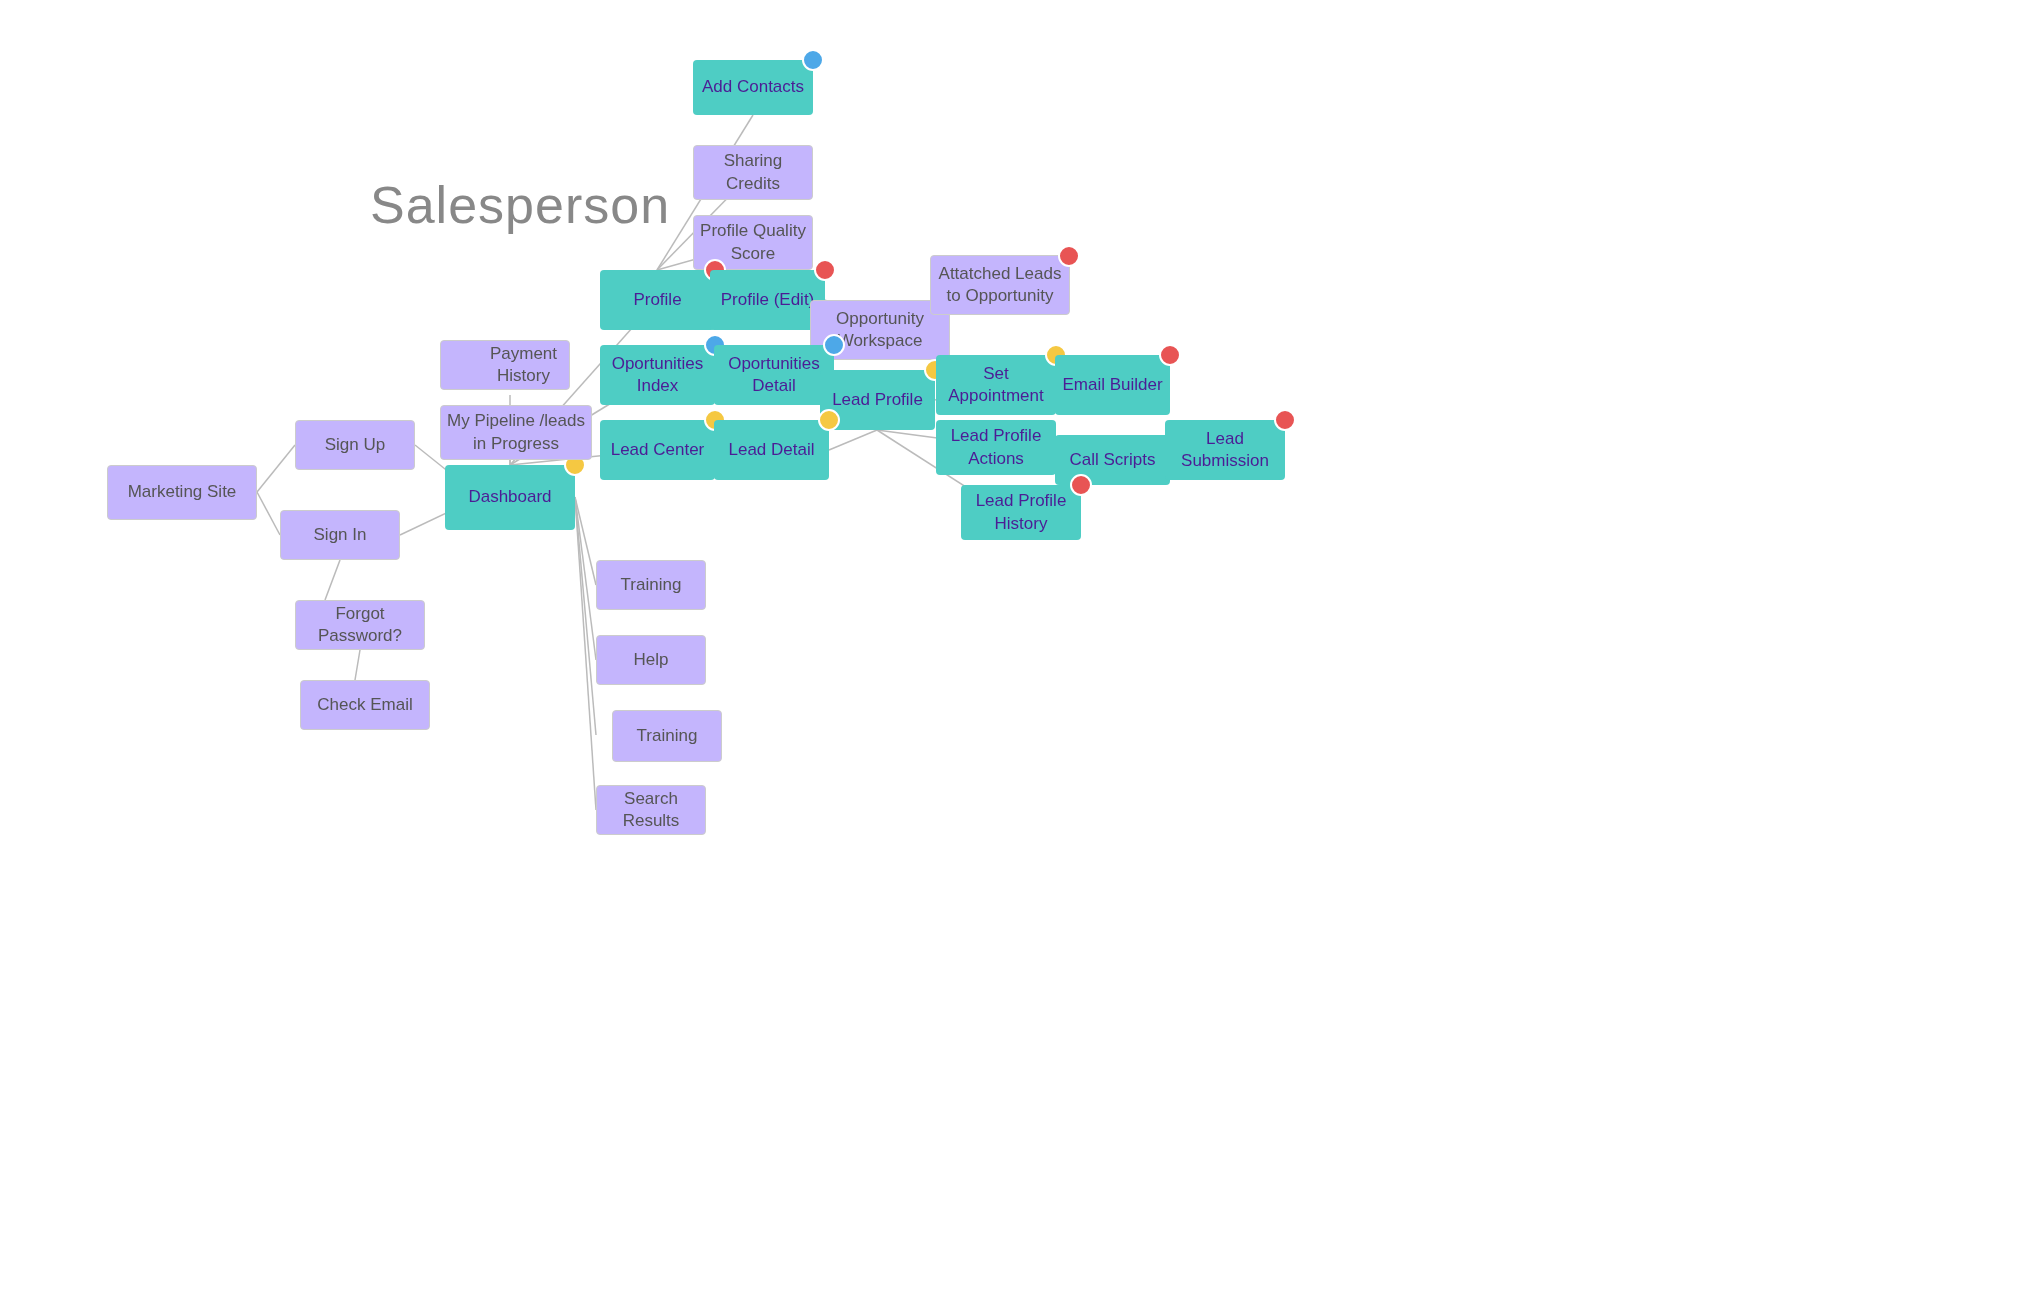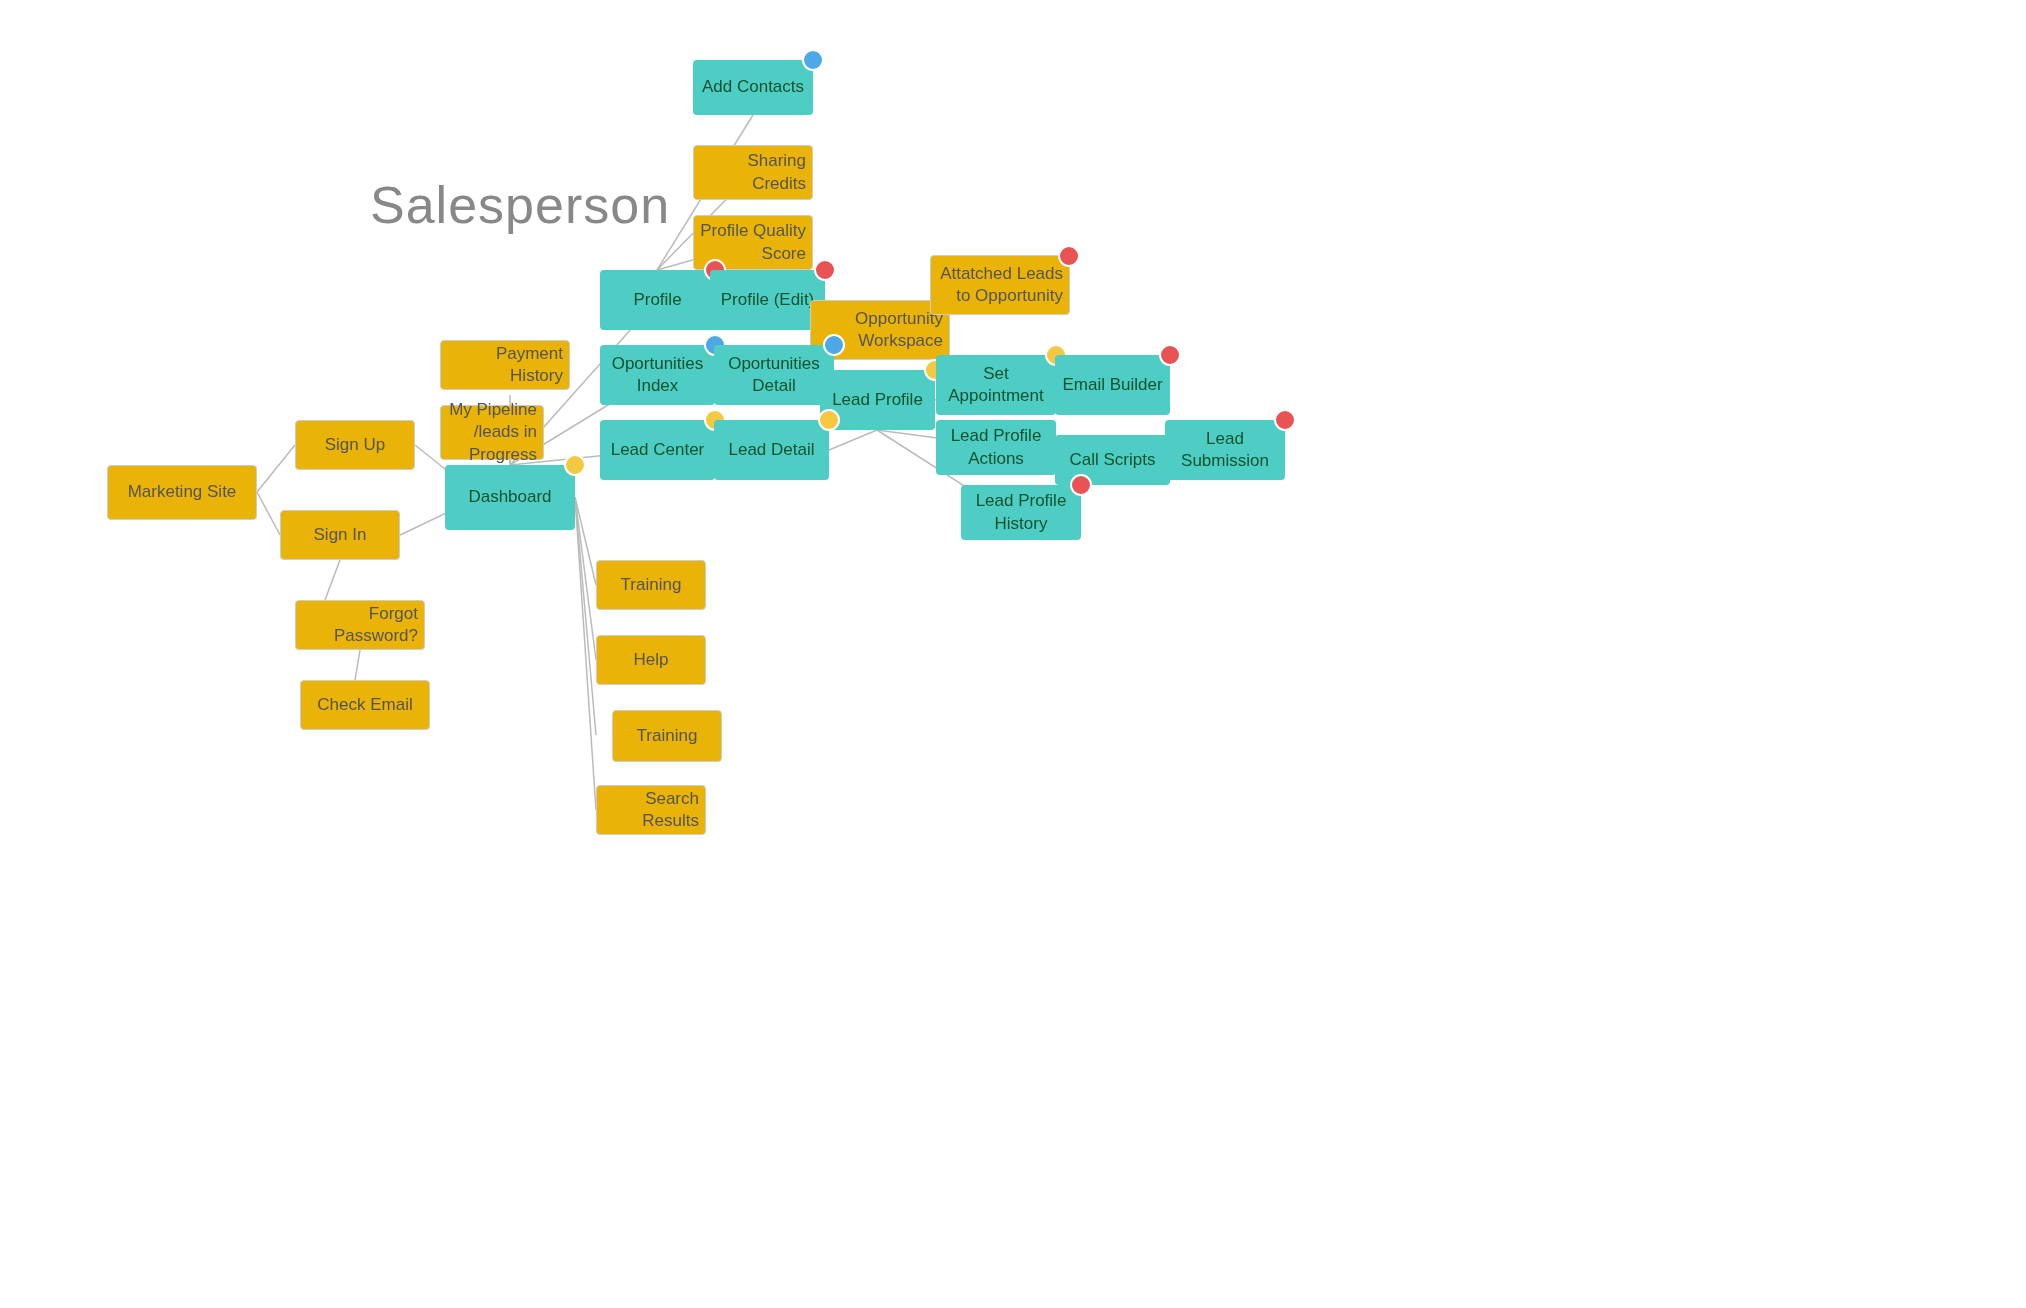"Add Contacts" .node-green { color: #14532d -> #4c1d95 }
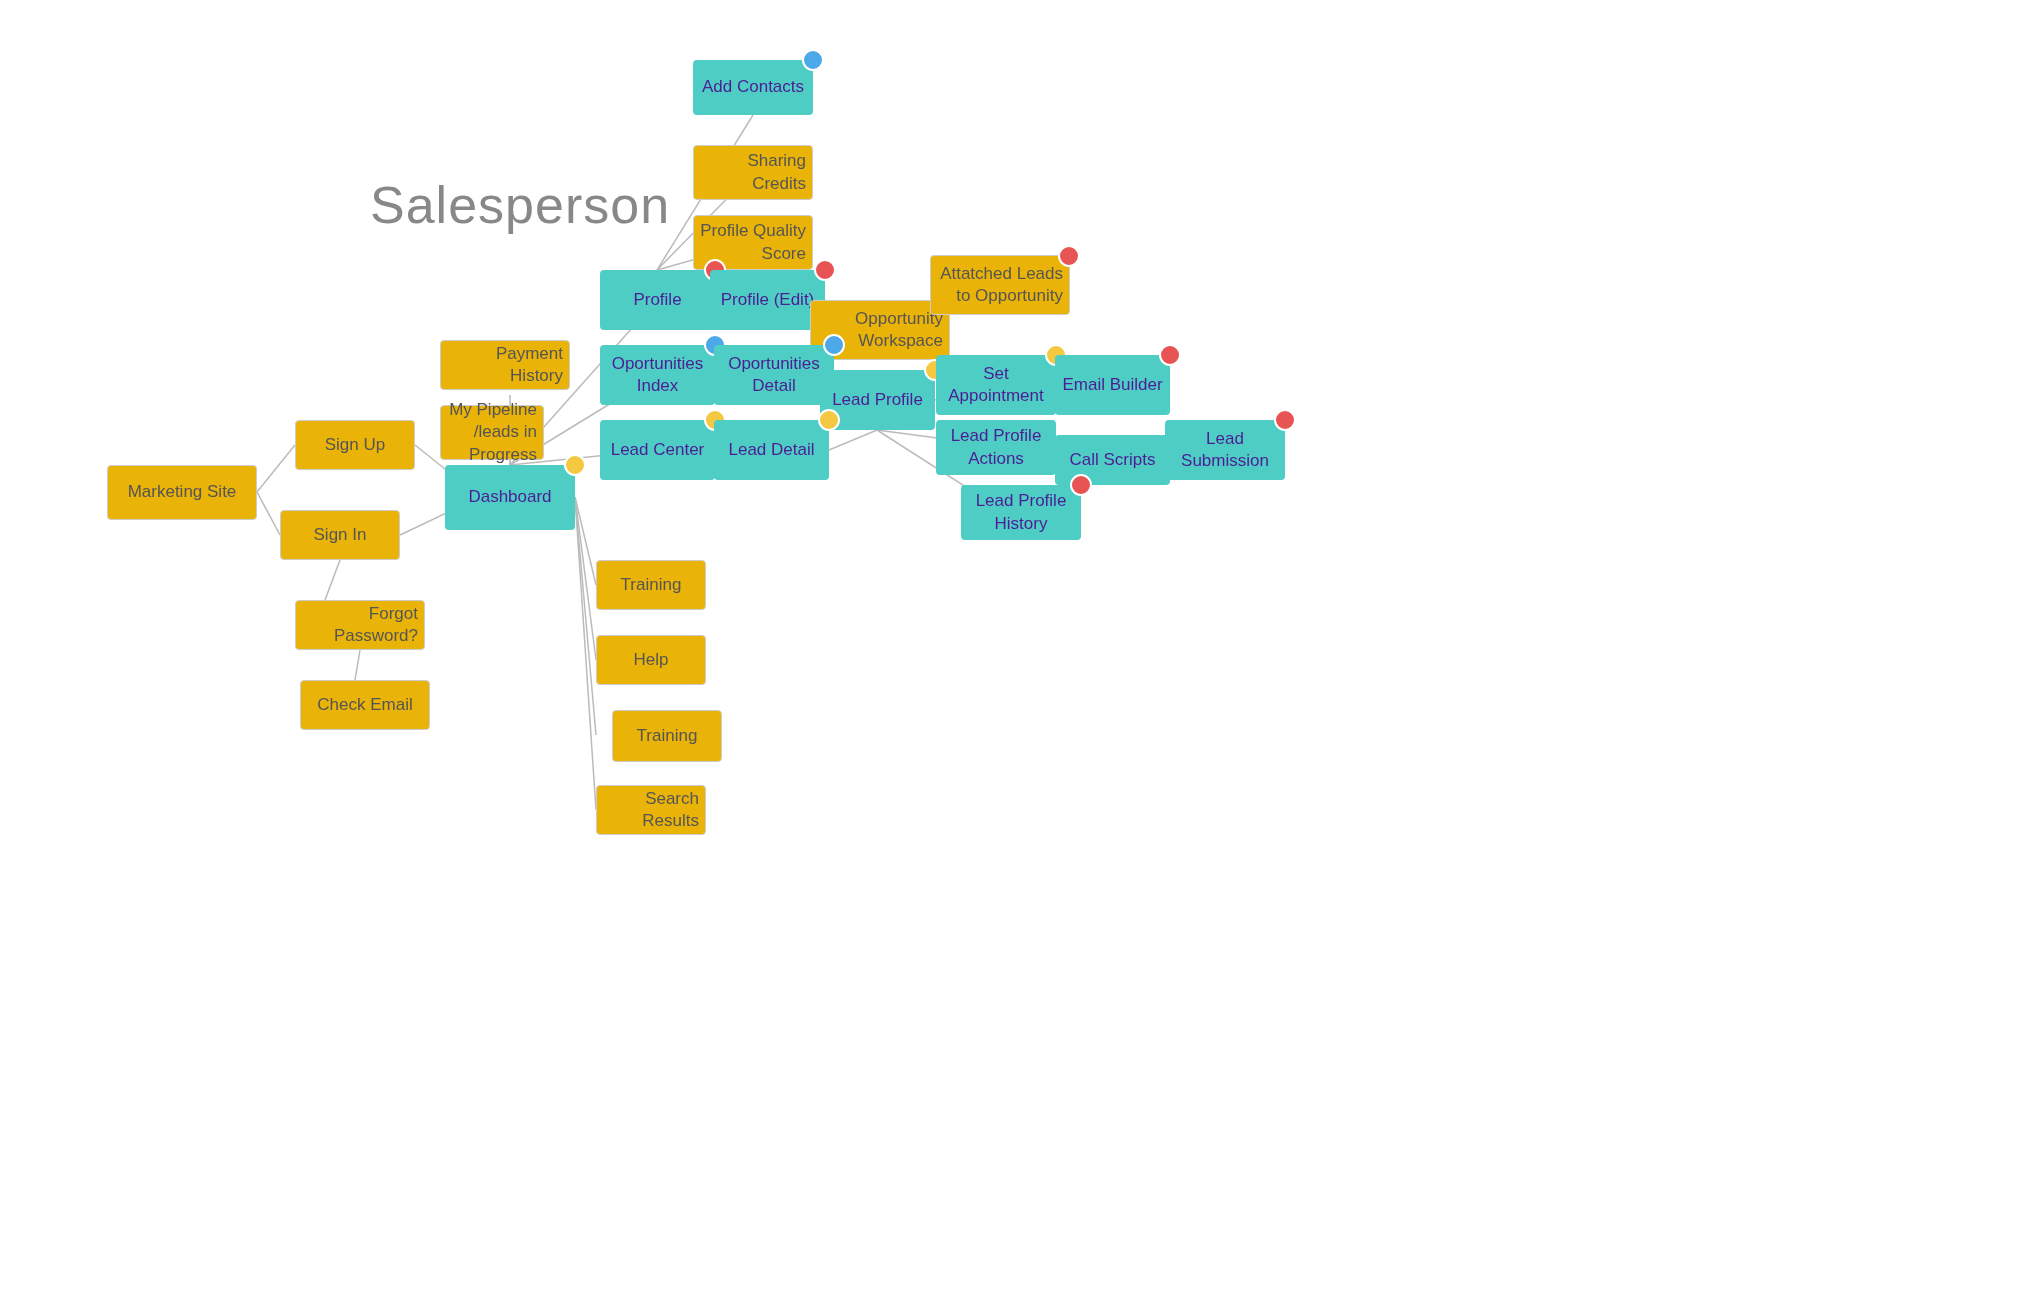"Sharing Credits" .node-white { background: #eab308 -> #c4b5fd; text-align: right -> none }
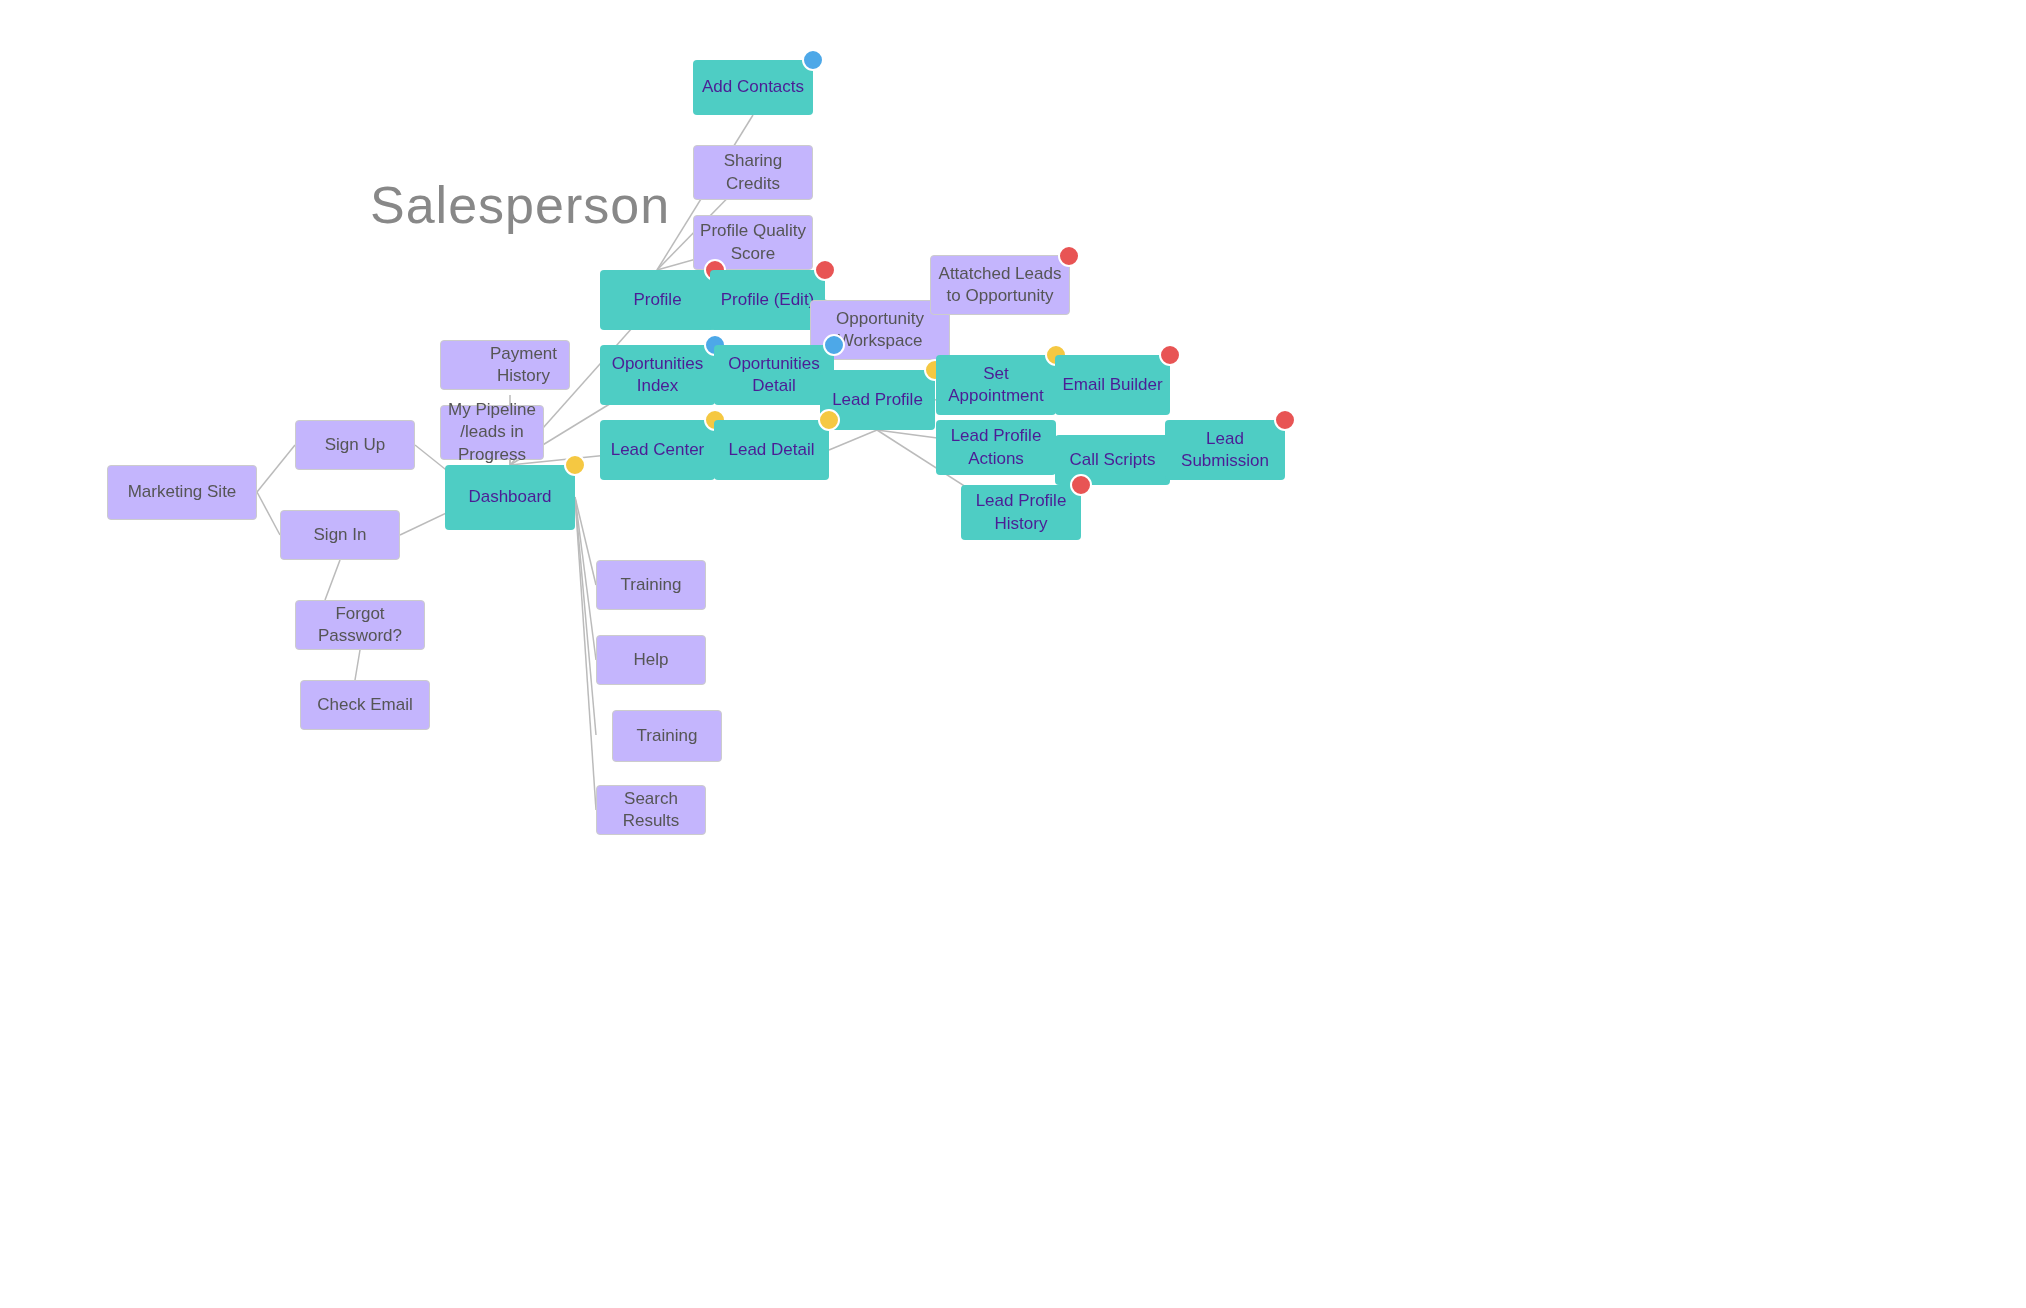"My Pipeline /leads in Progress" div.node { width: 104px -> 152px }
